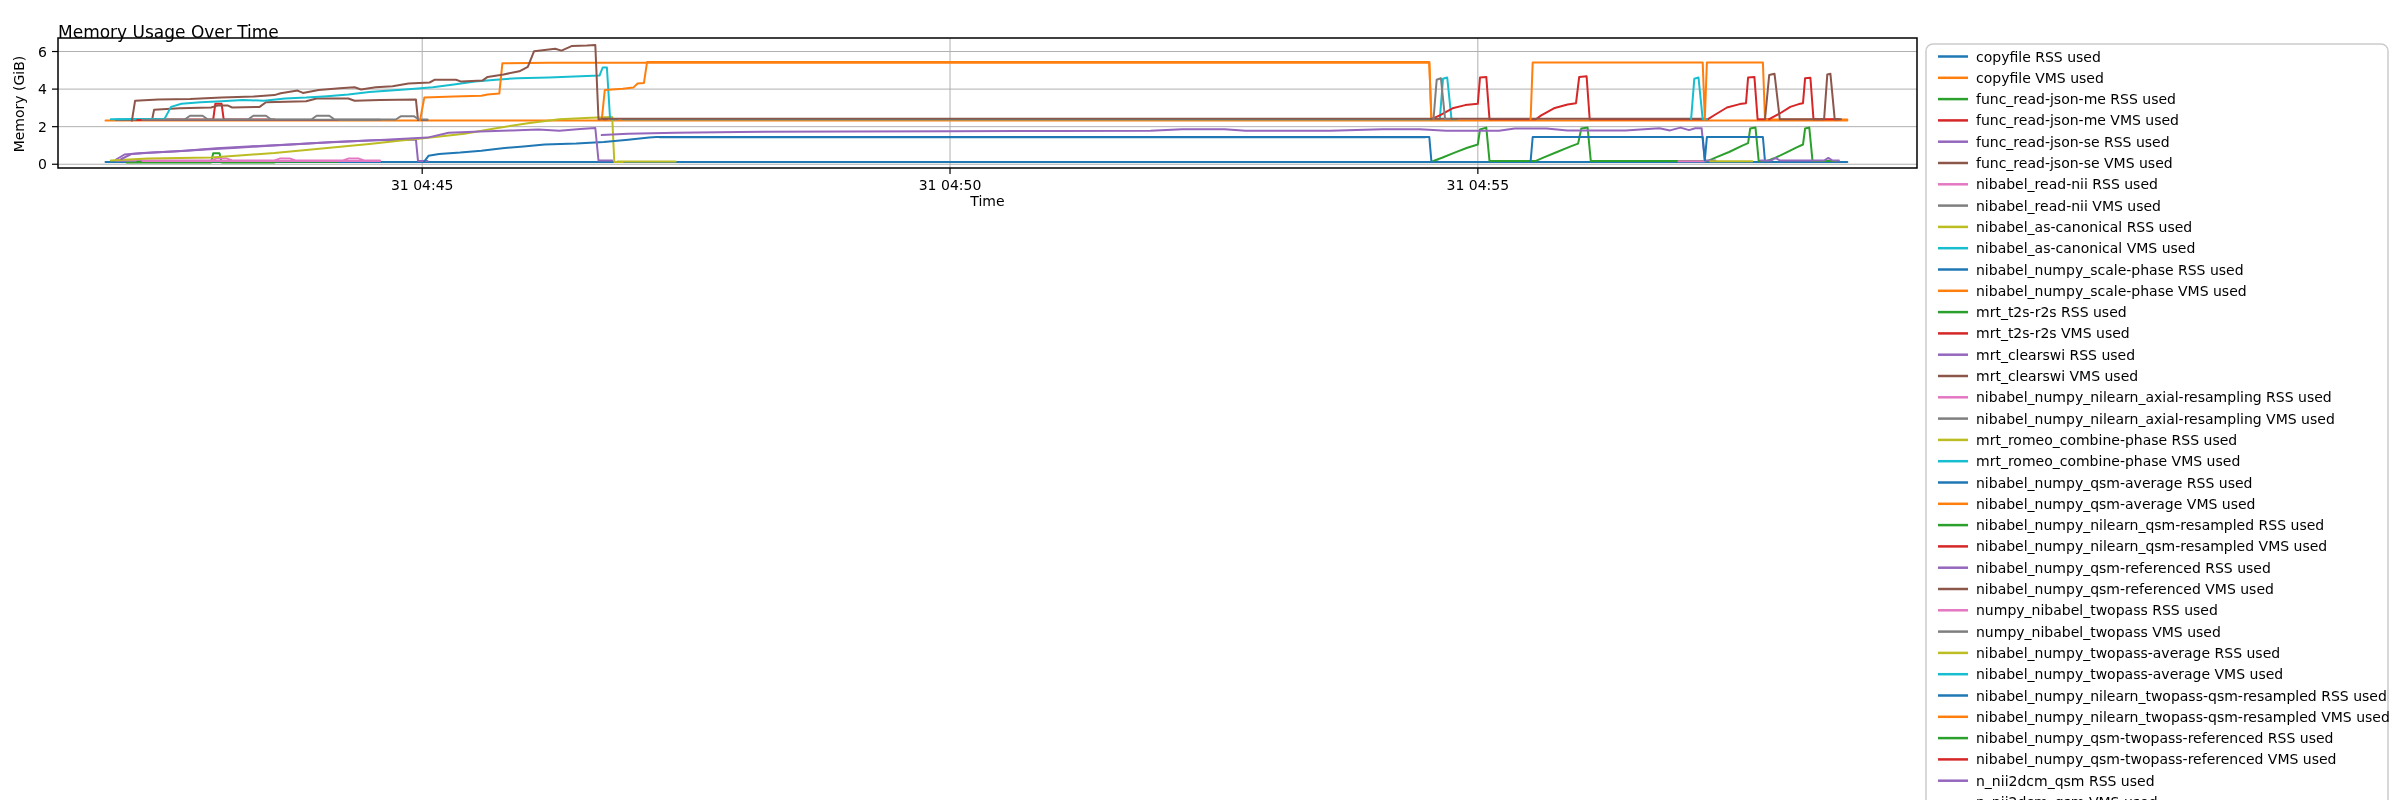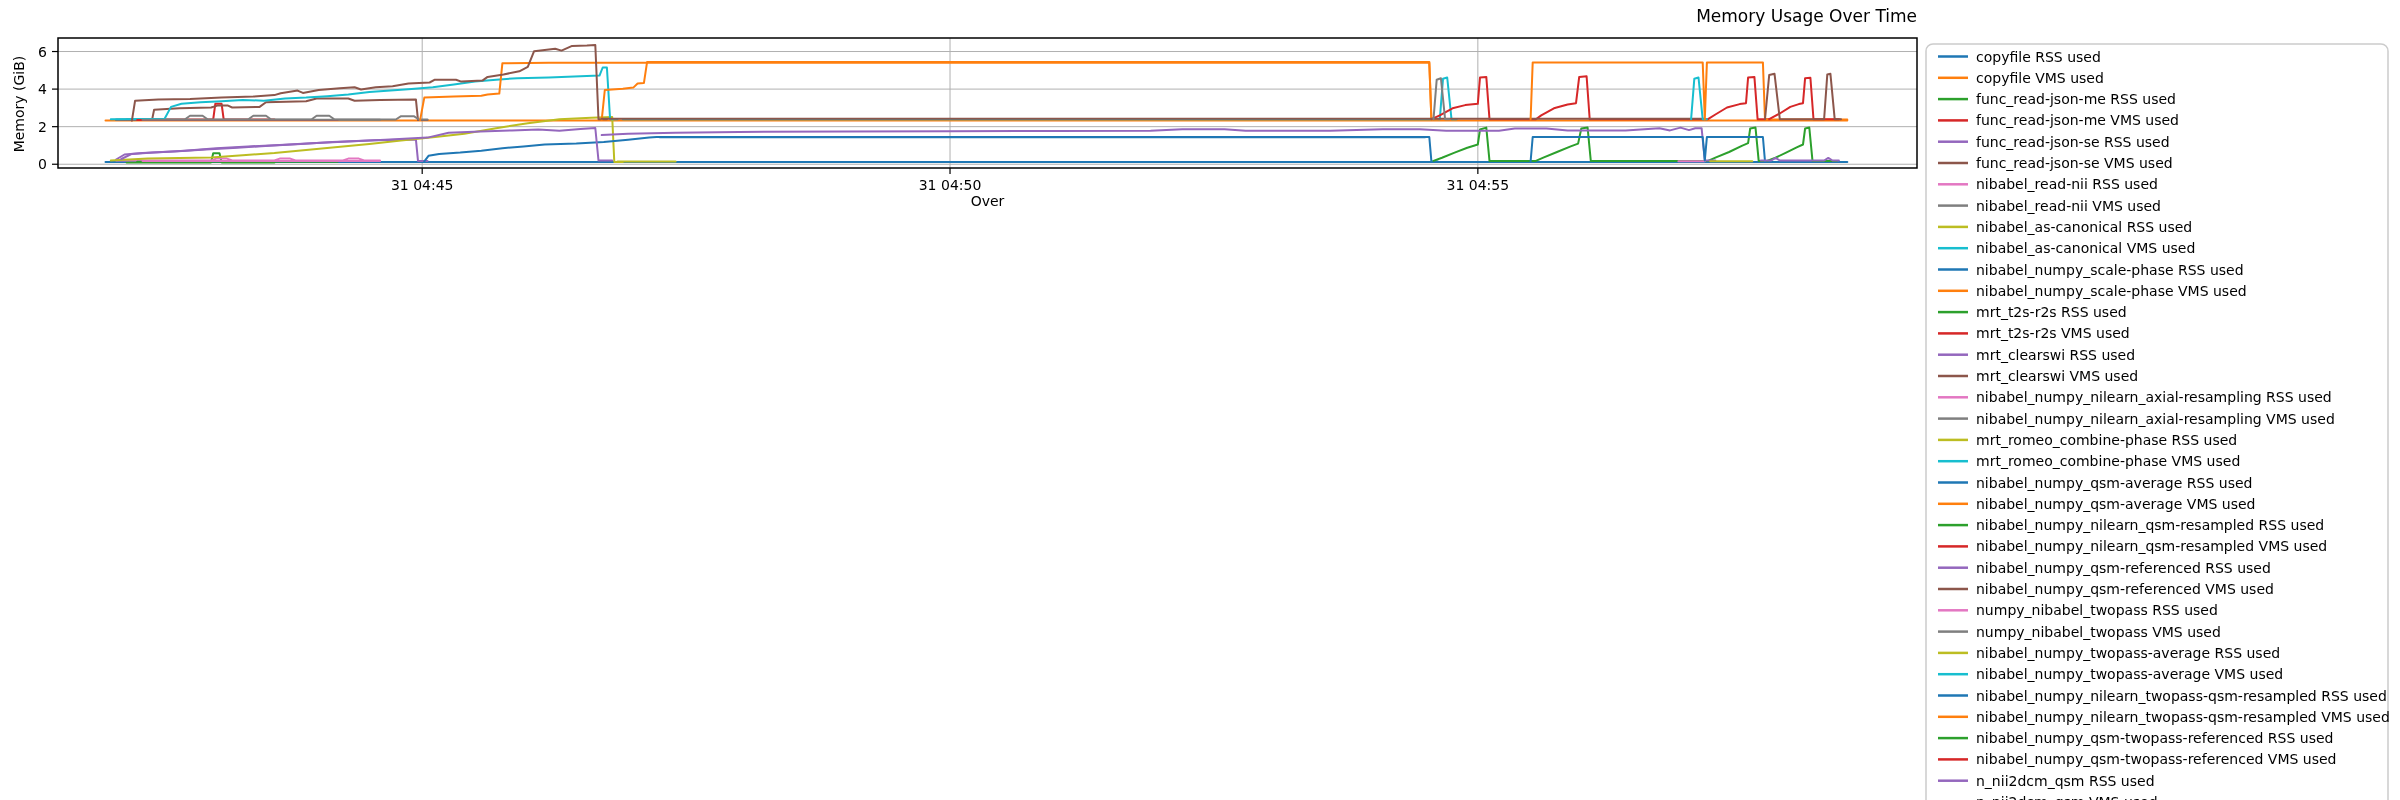"Memory Usage Over Time" .fig-title { text-align: right -> left; top: 6px -> 22px }
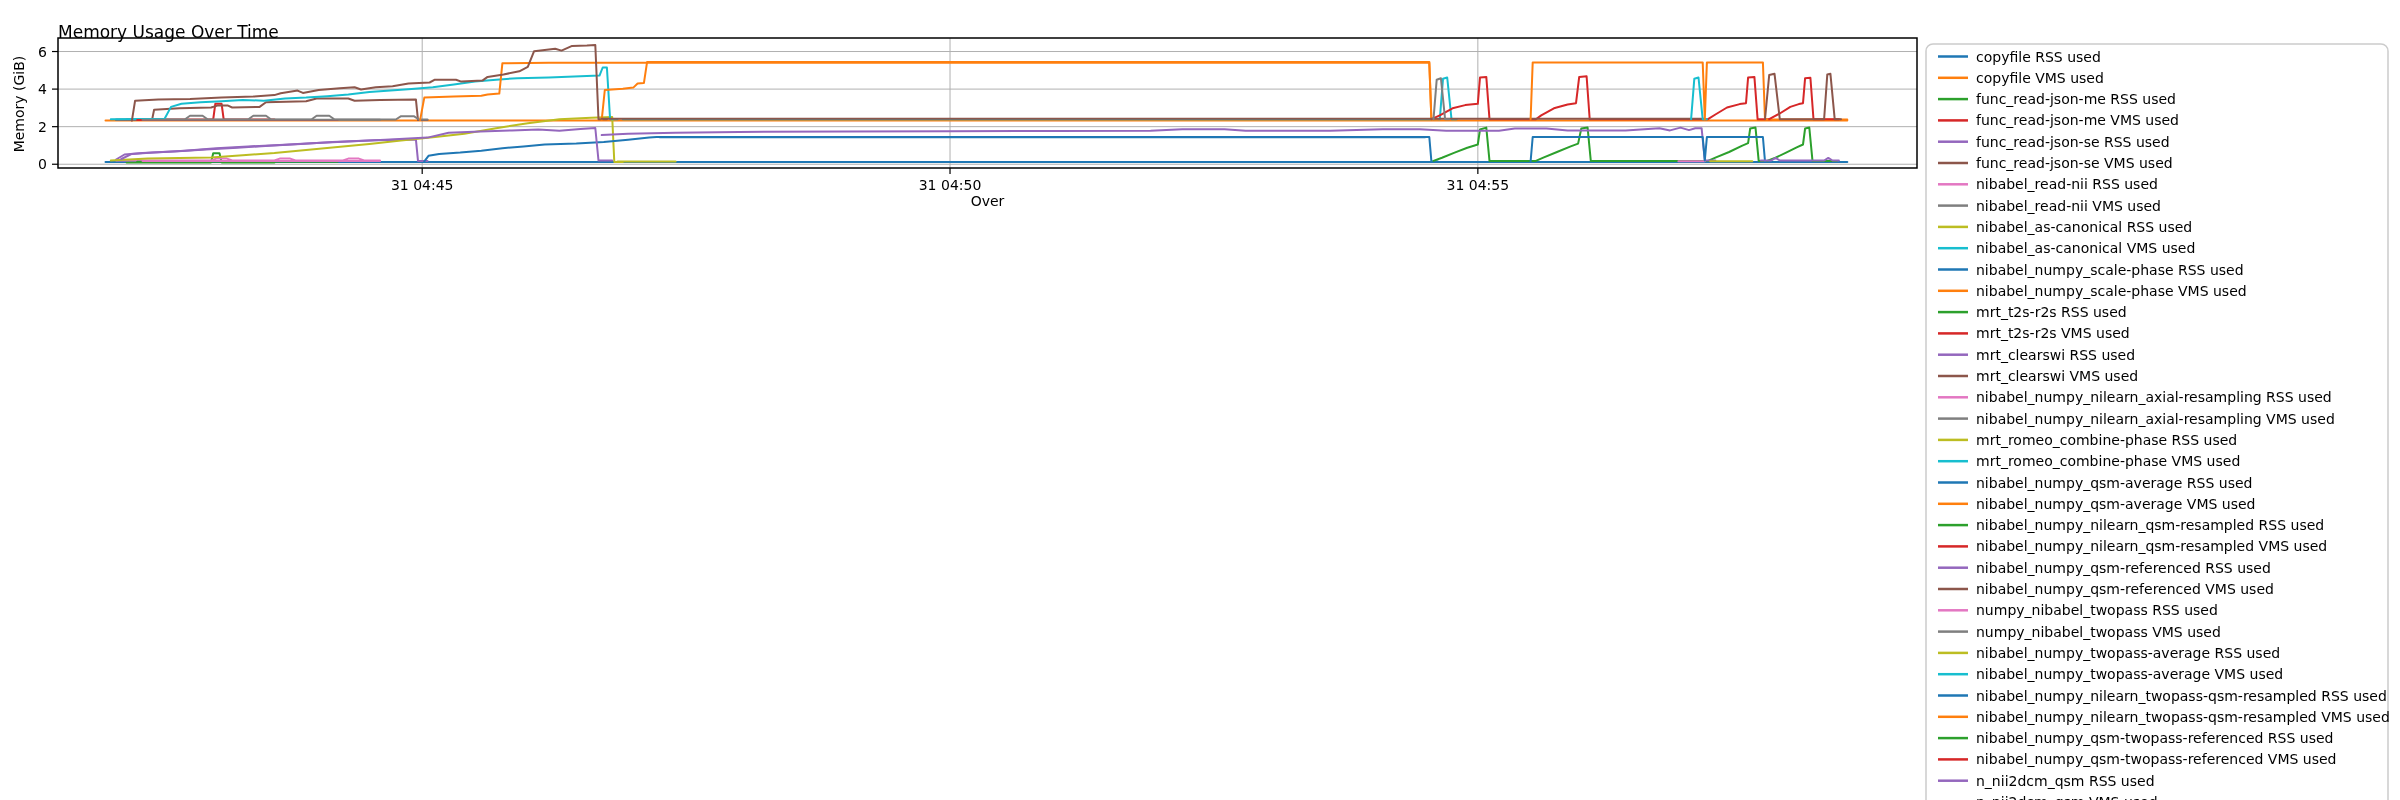"Over" div.x-label { text: Over -> Time }
